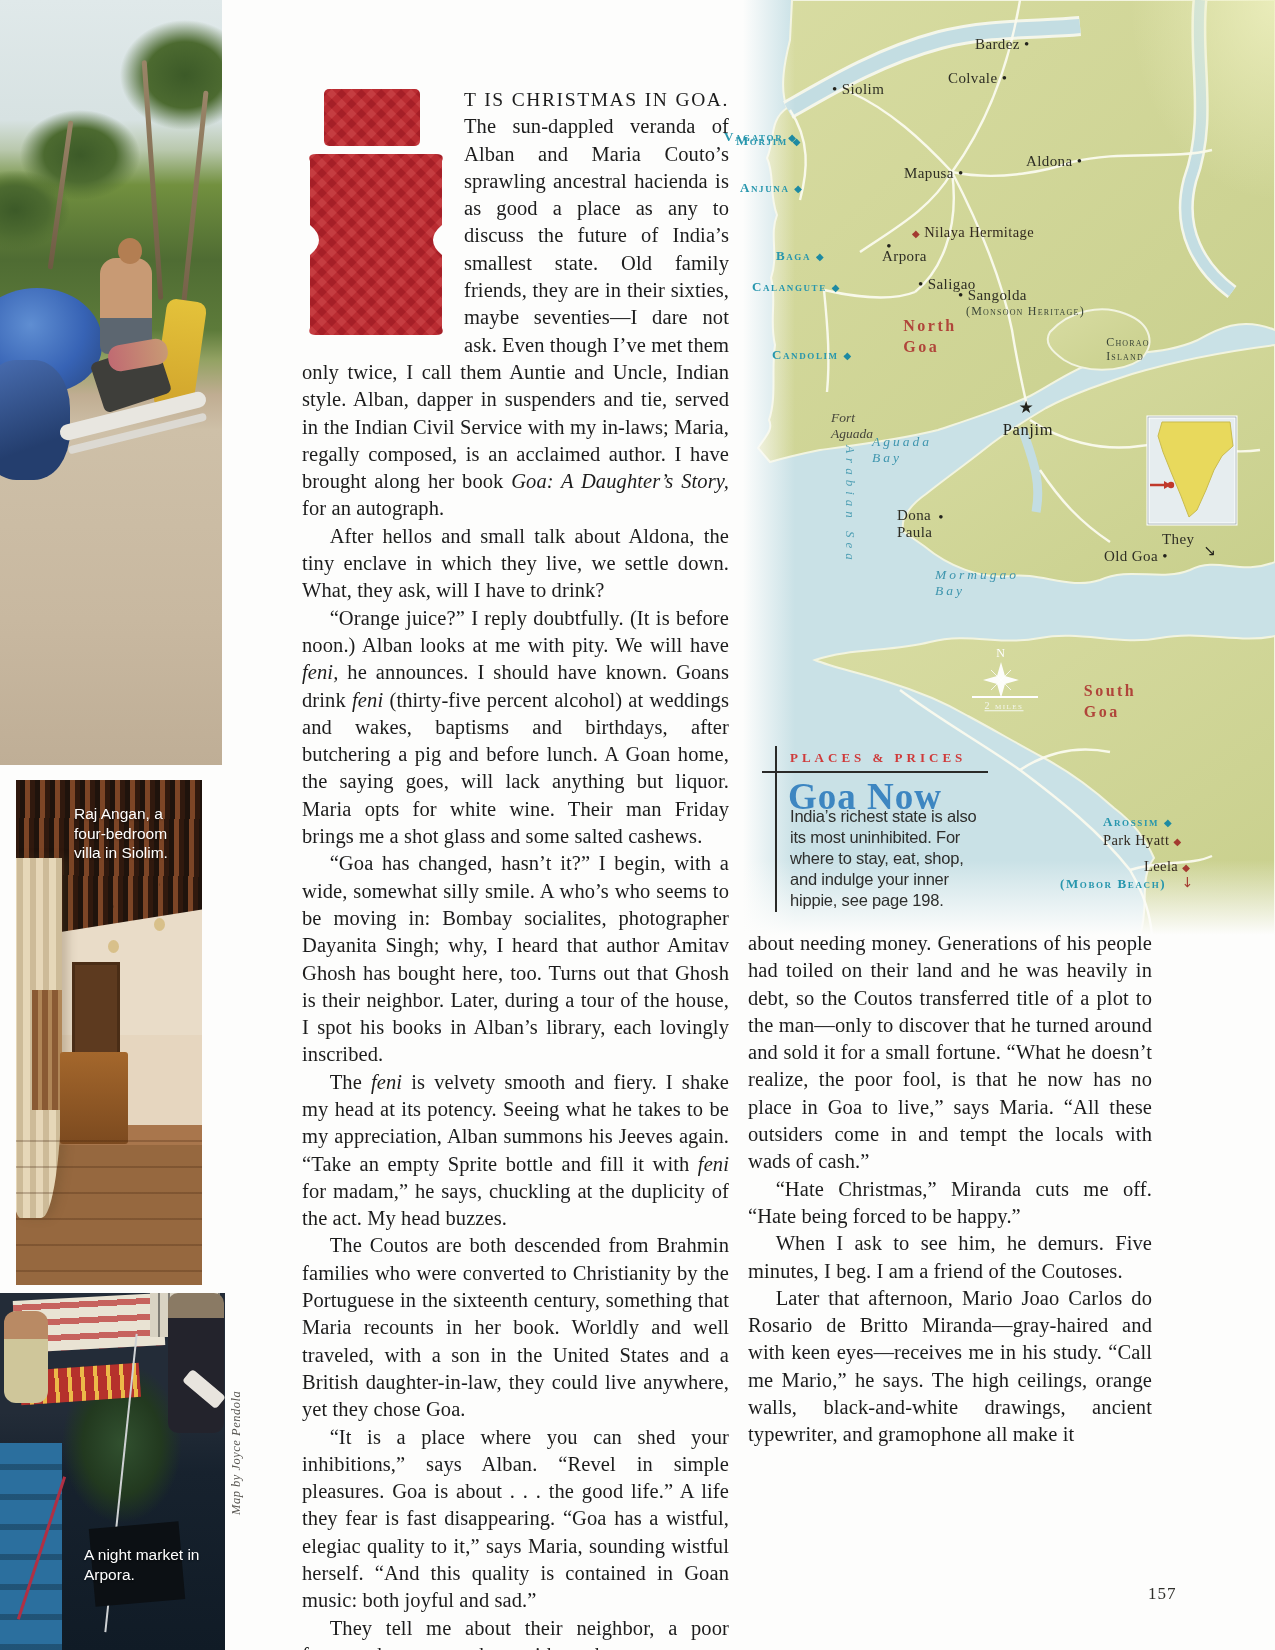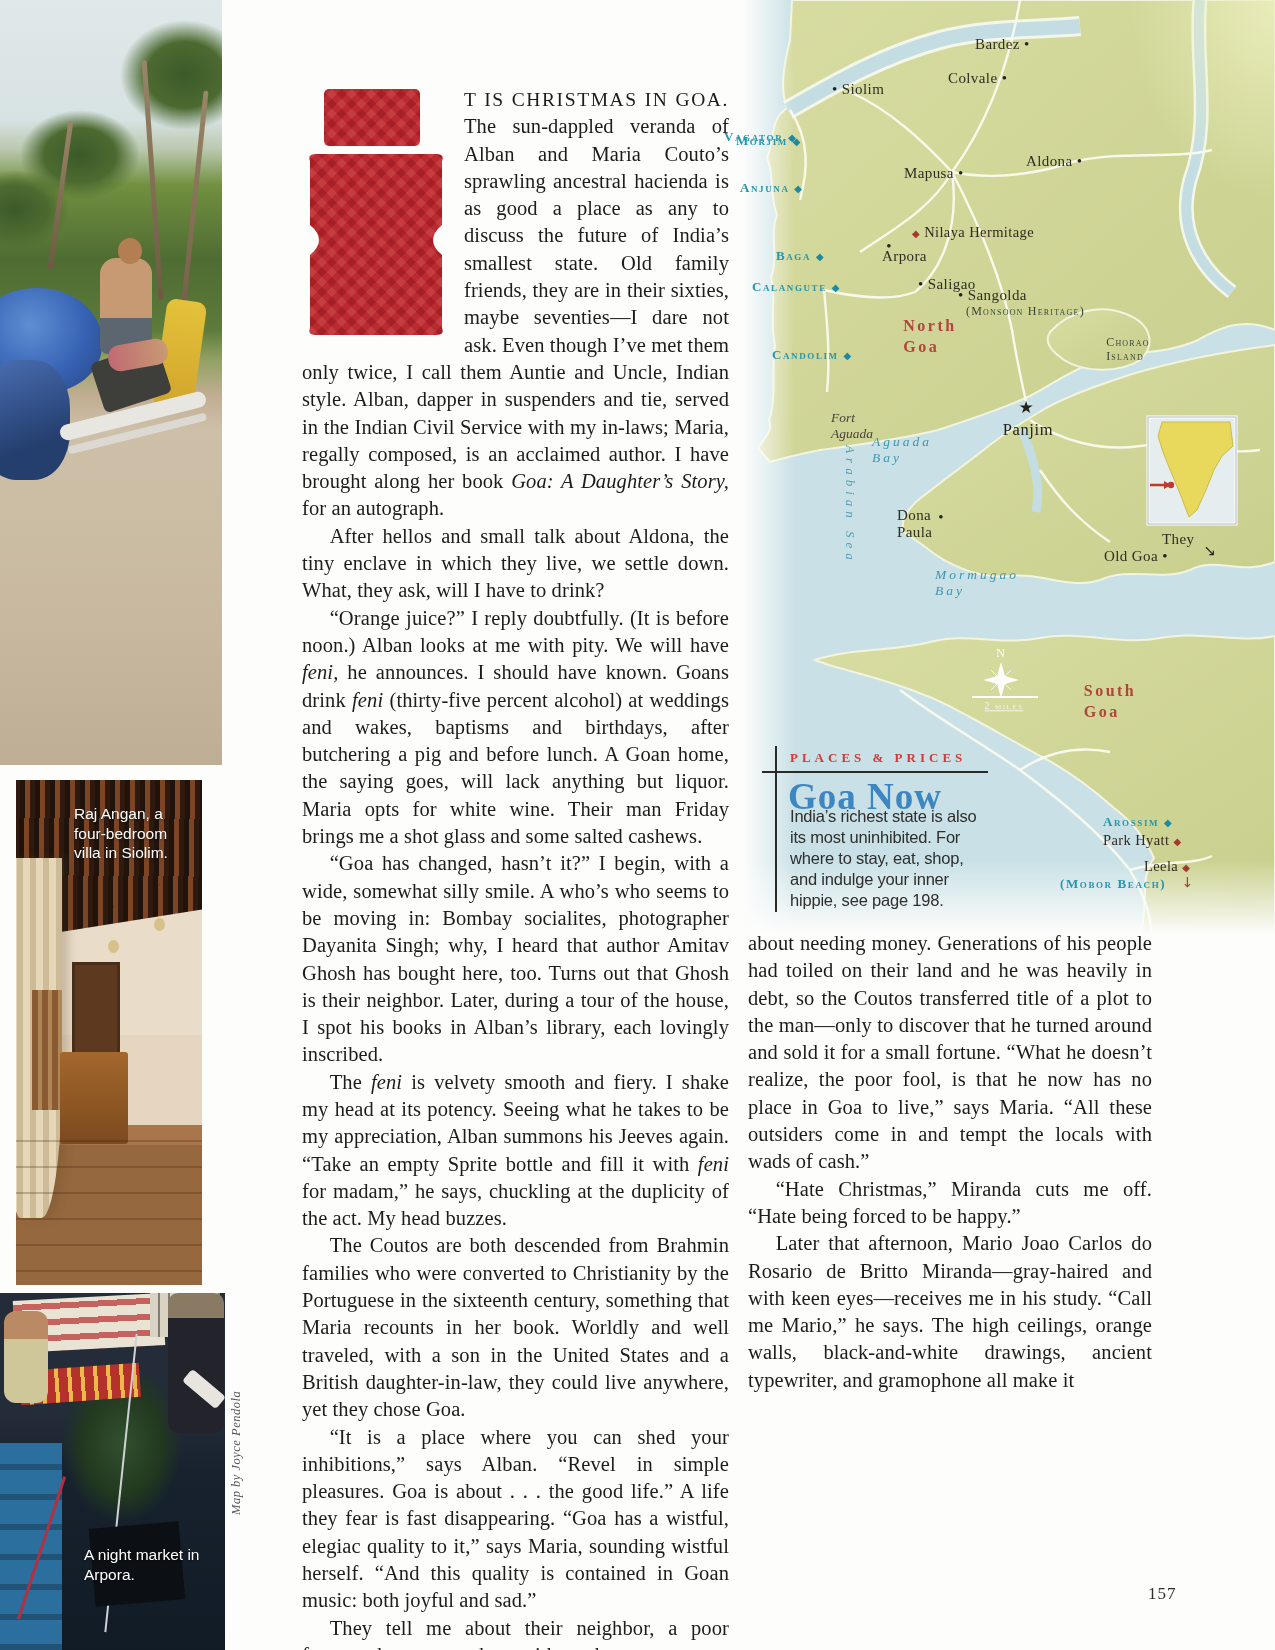"When I ask to see" p.para { html: none -> <p>When I ask to see him, he demurs. Five minutes, I beg. I am a friend of the Coutoses.</p> }
